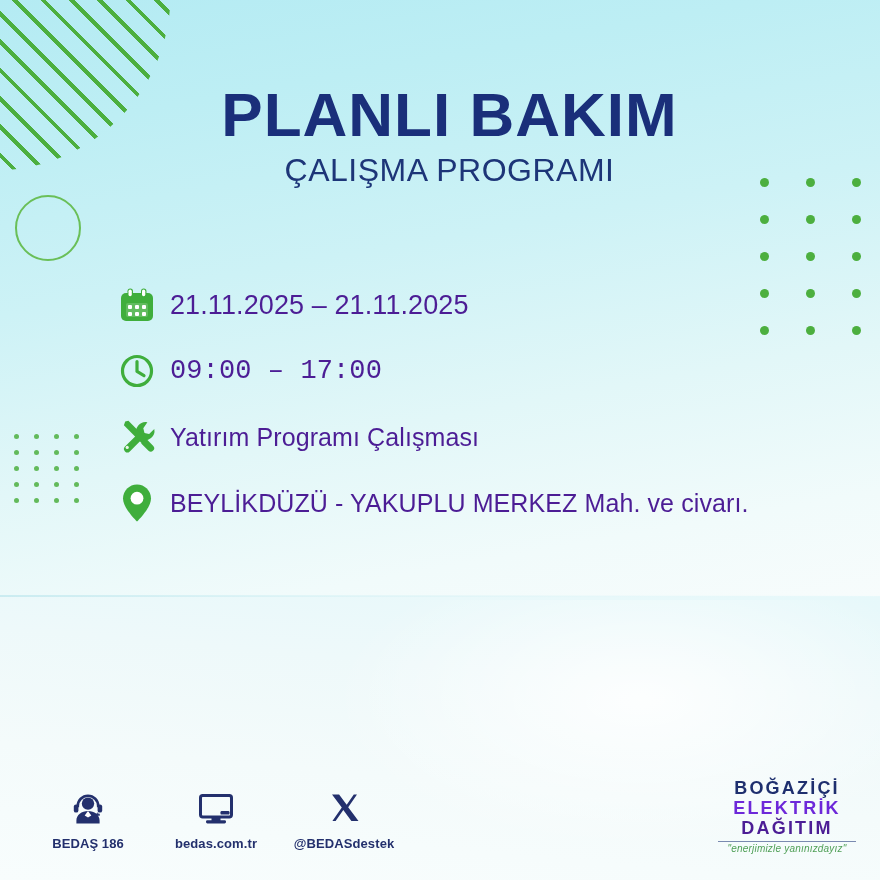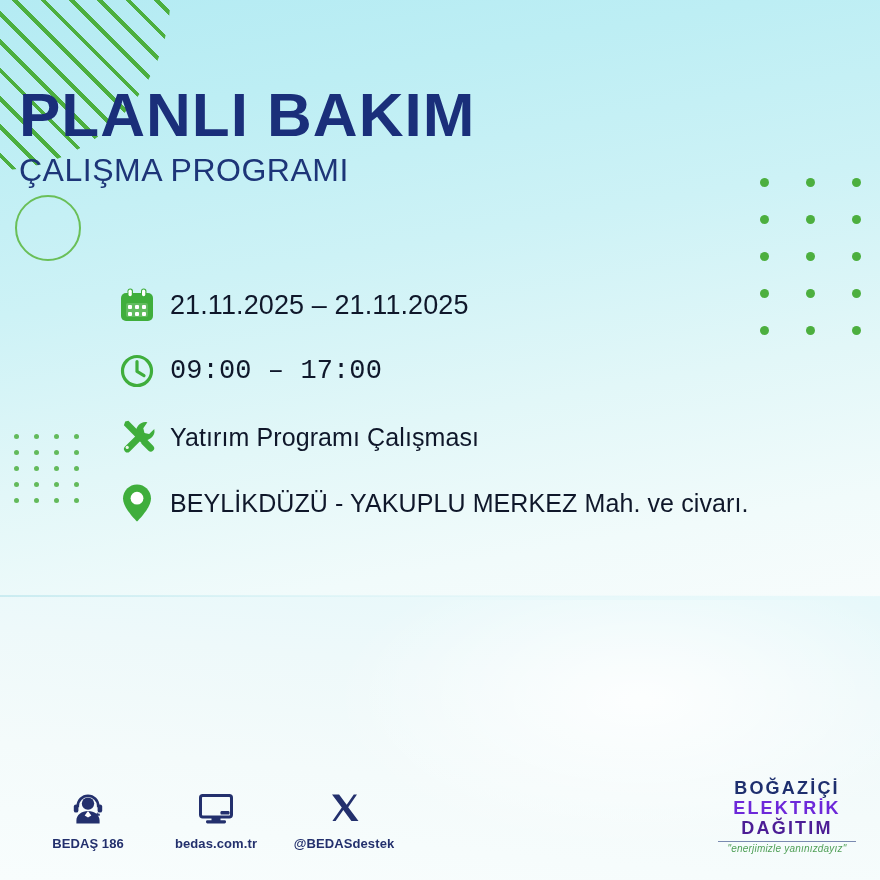"PLANLI BAKIM" .heading { text-align: left -> center }
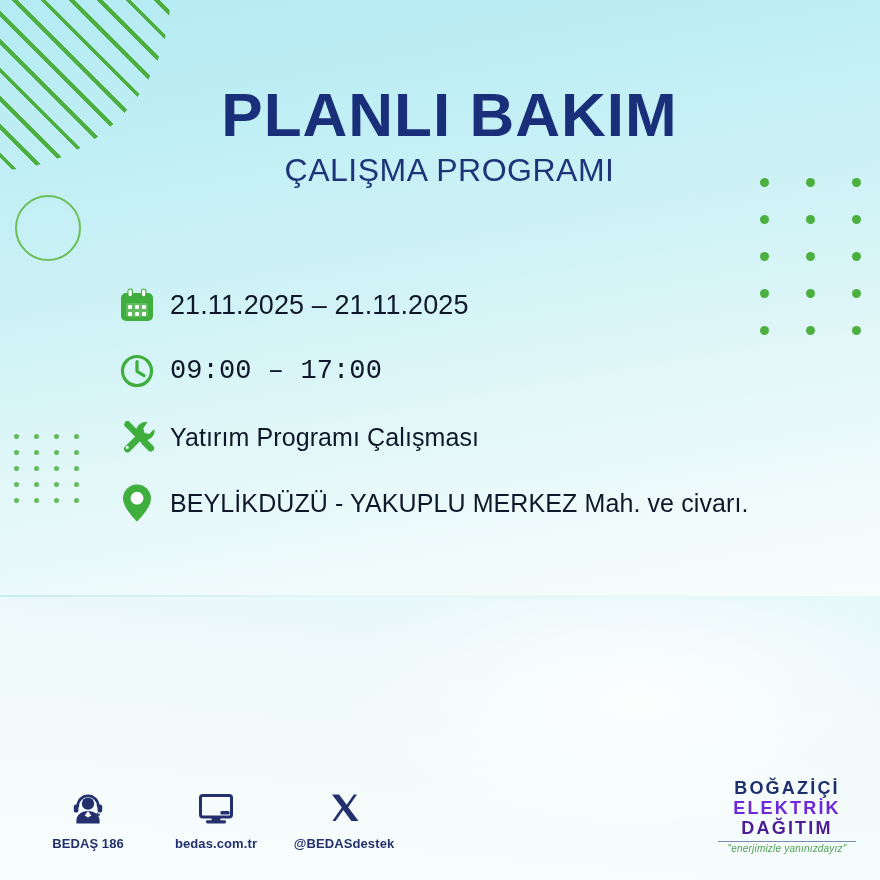"21.11.2025 – 21.11.2025" .info-text { color: #0f172a -> #4c1d95 }
